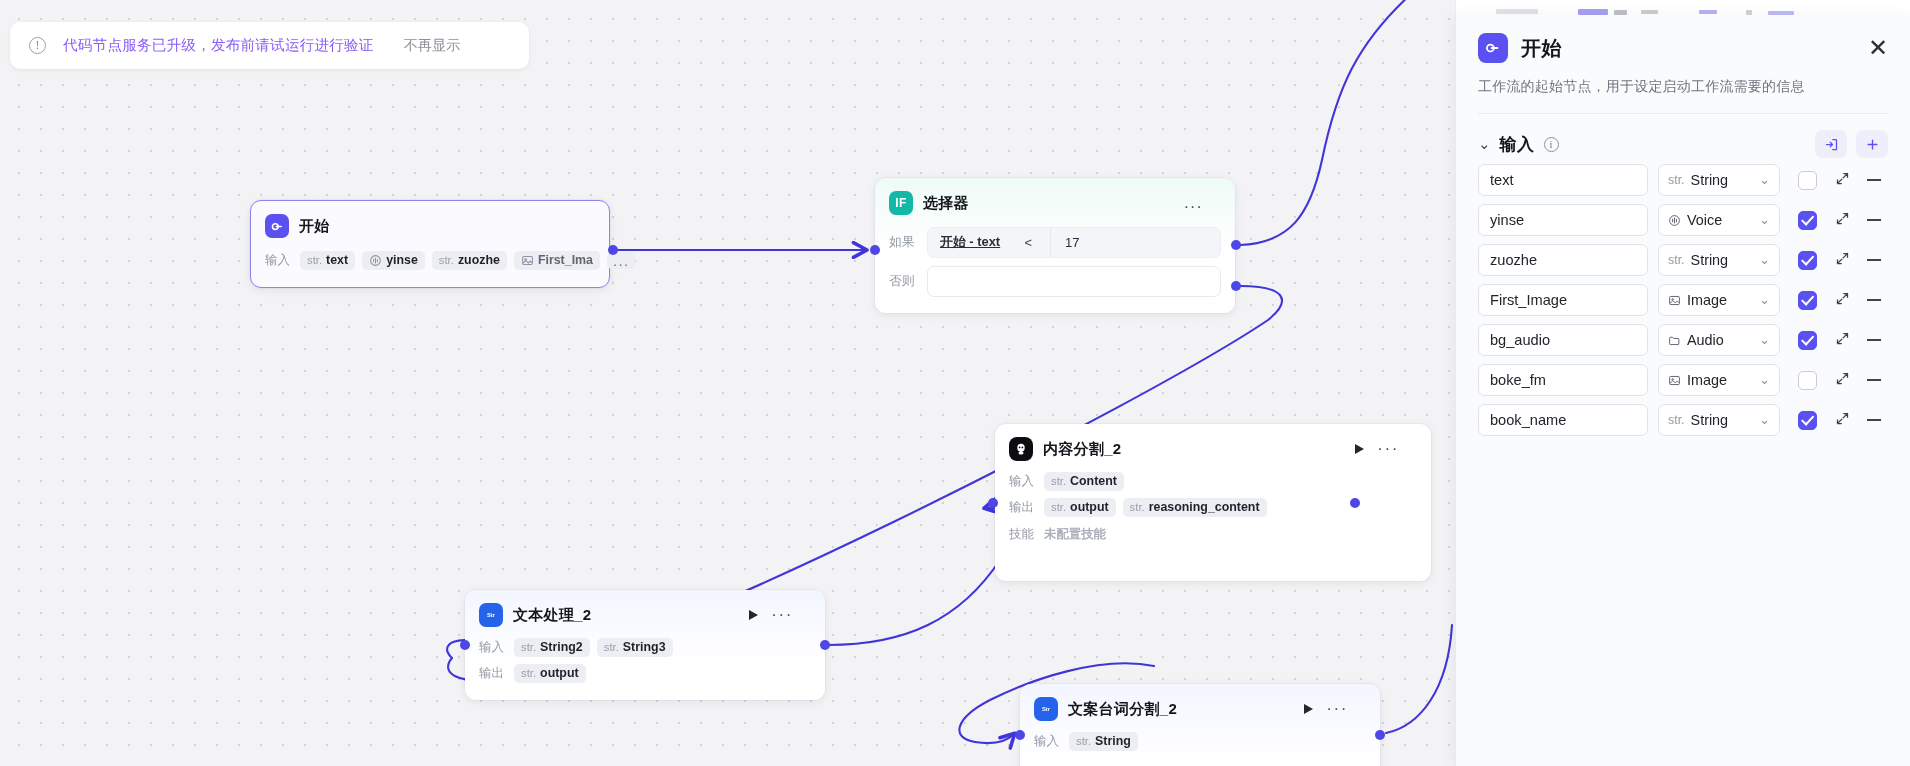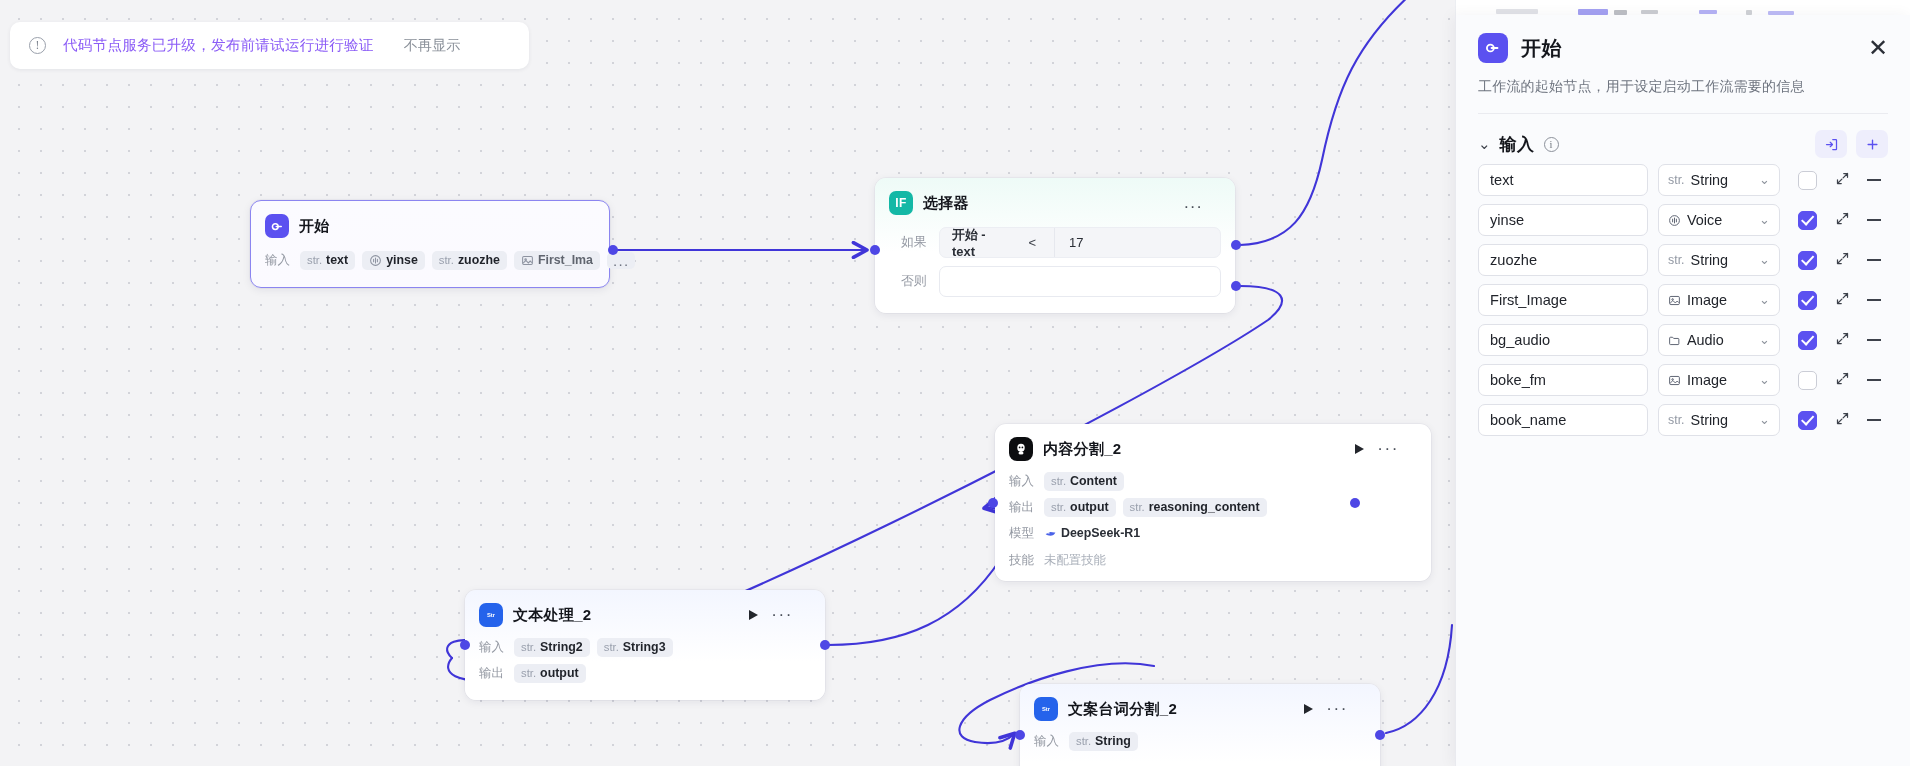"如果" div.node-body { margin-left: 12px -> none }
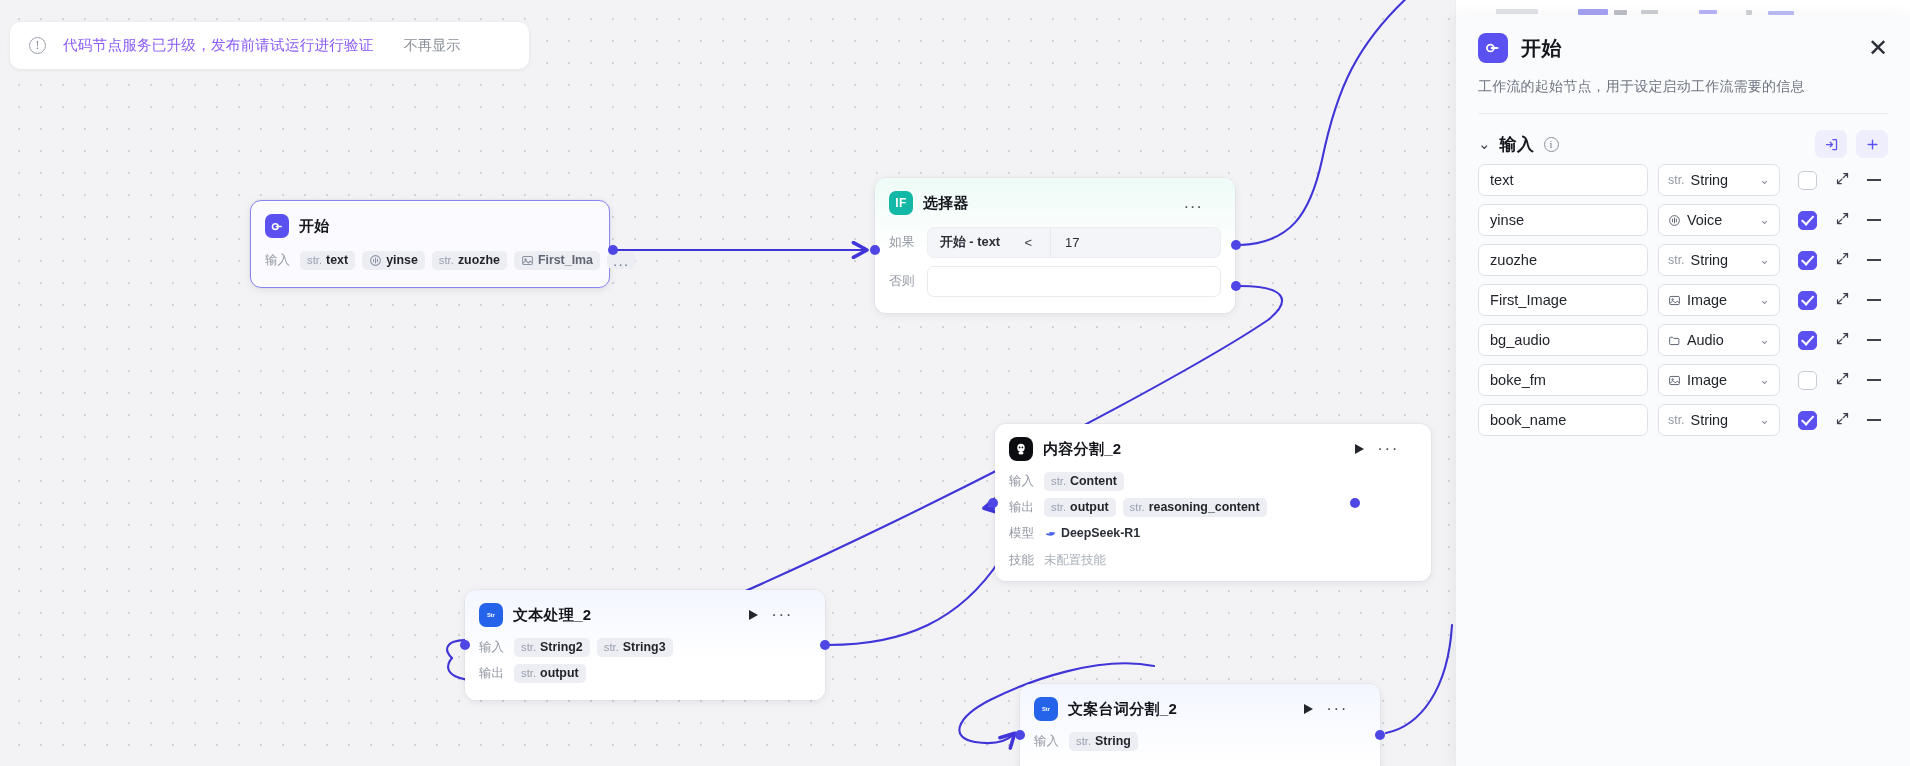"开始 - text" #node-sel .cbox .v1 { text-decoration: none -> underline }
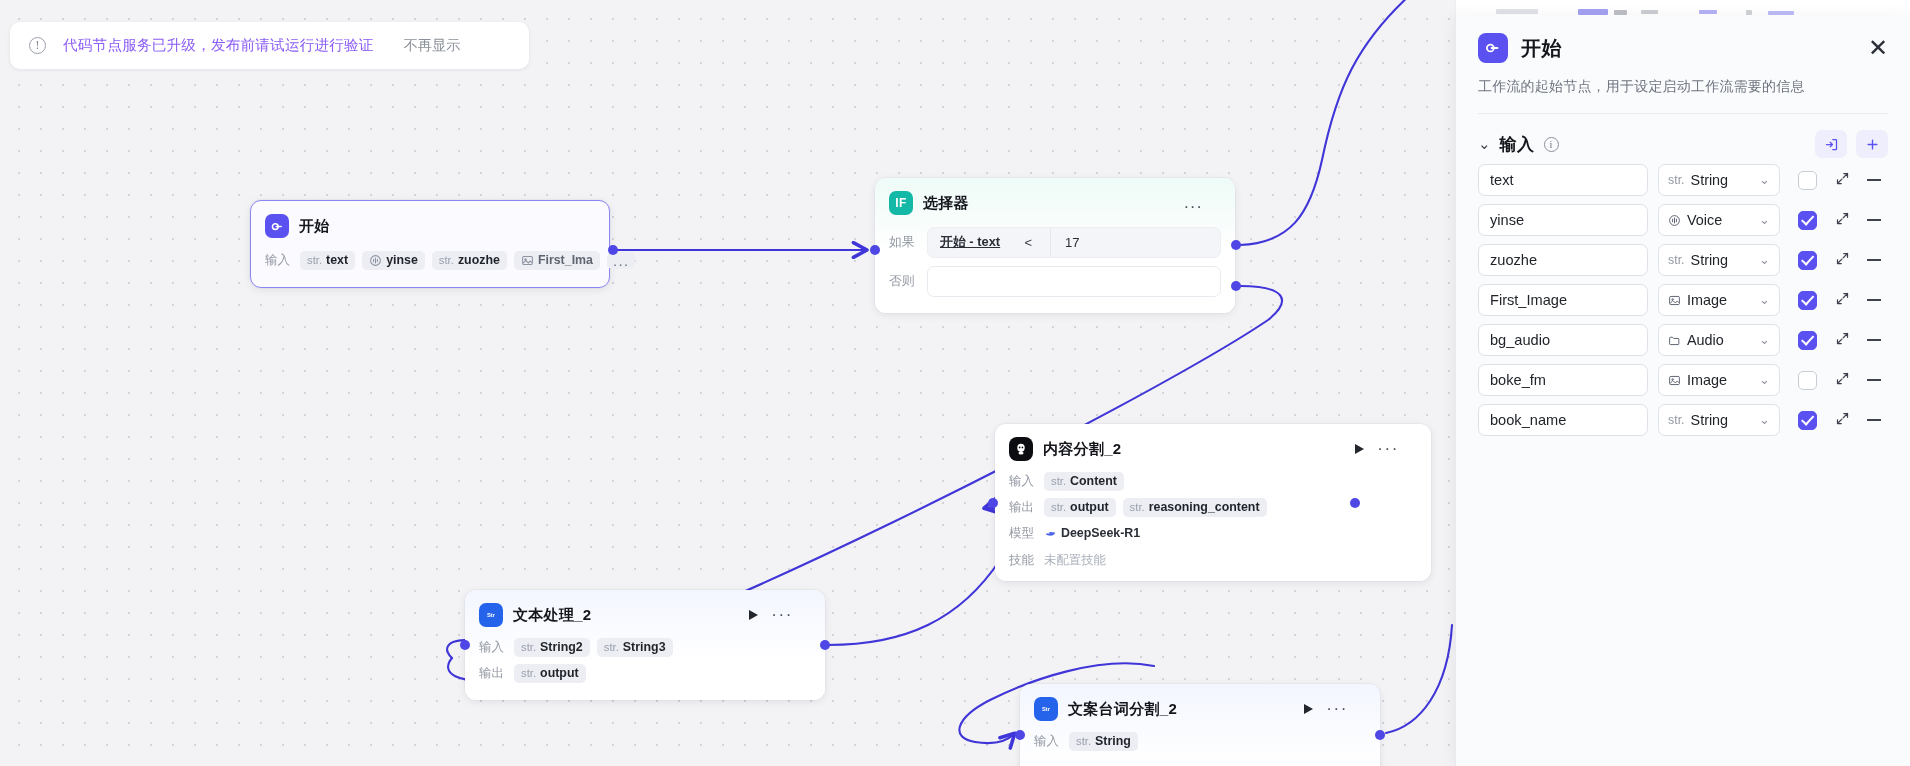"模型" div.row { html: <div> <span>模型</span> <span> <svg> <path></path> <circle></circle> </svg> <span>DeepSeek-R1</span> </span> </div> -> none }
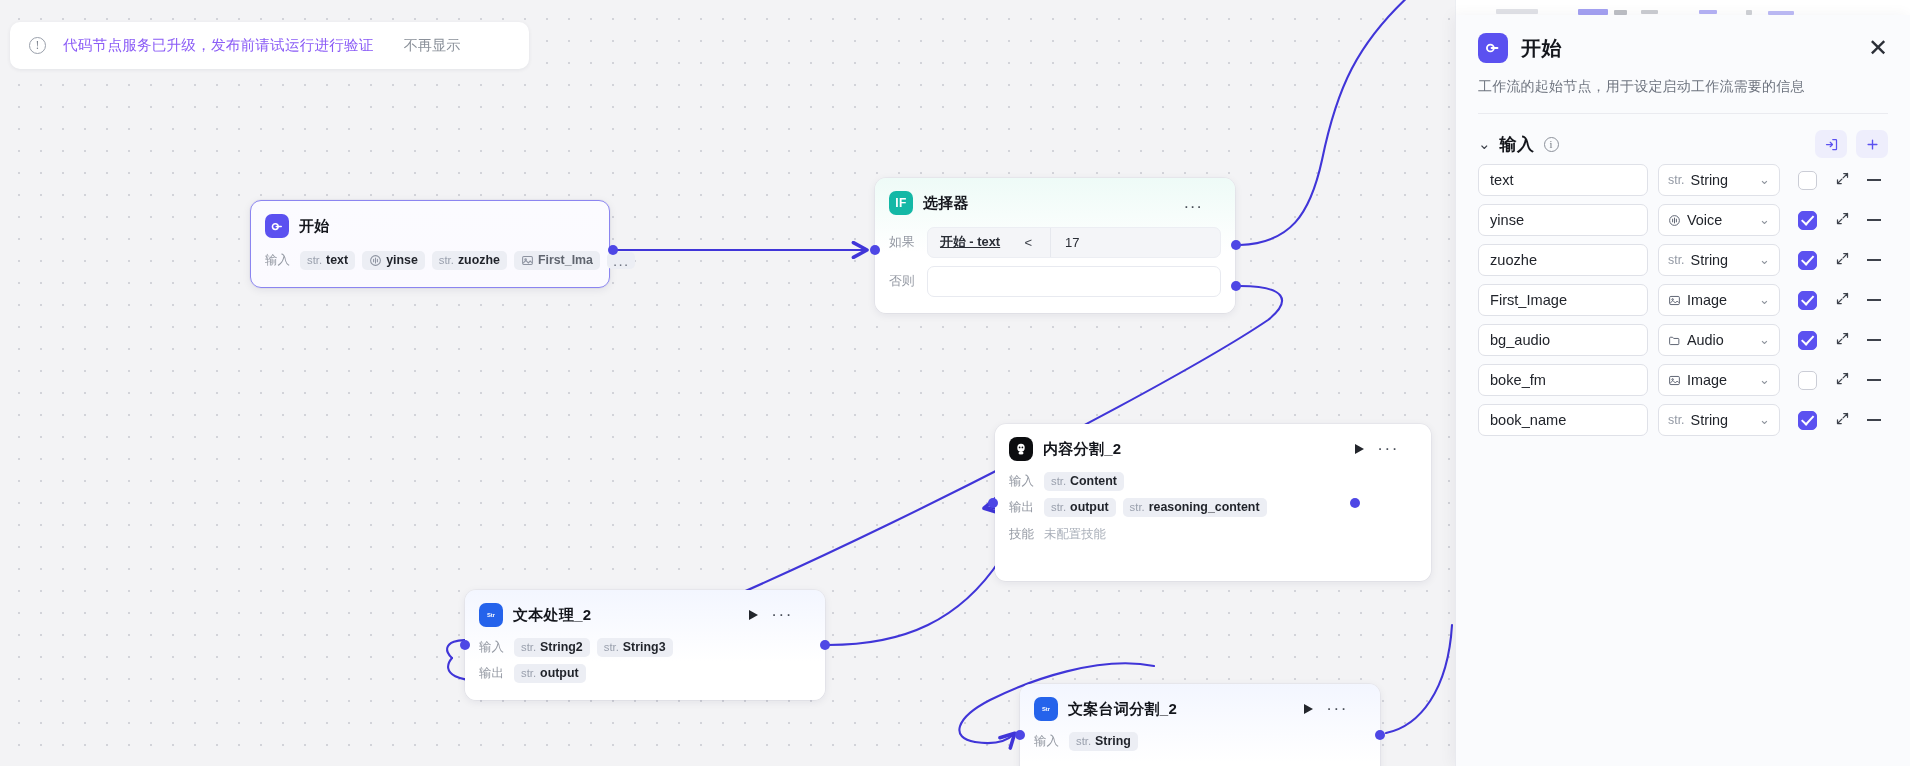"未配置技能" .chip.muted { font-weight: 400 -> 700 }
